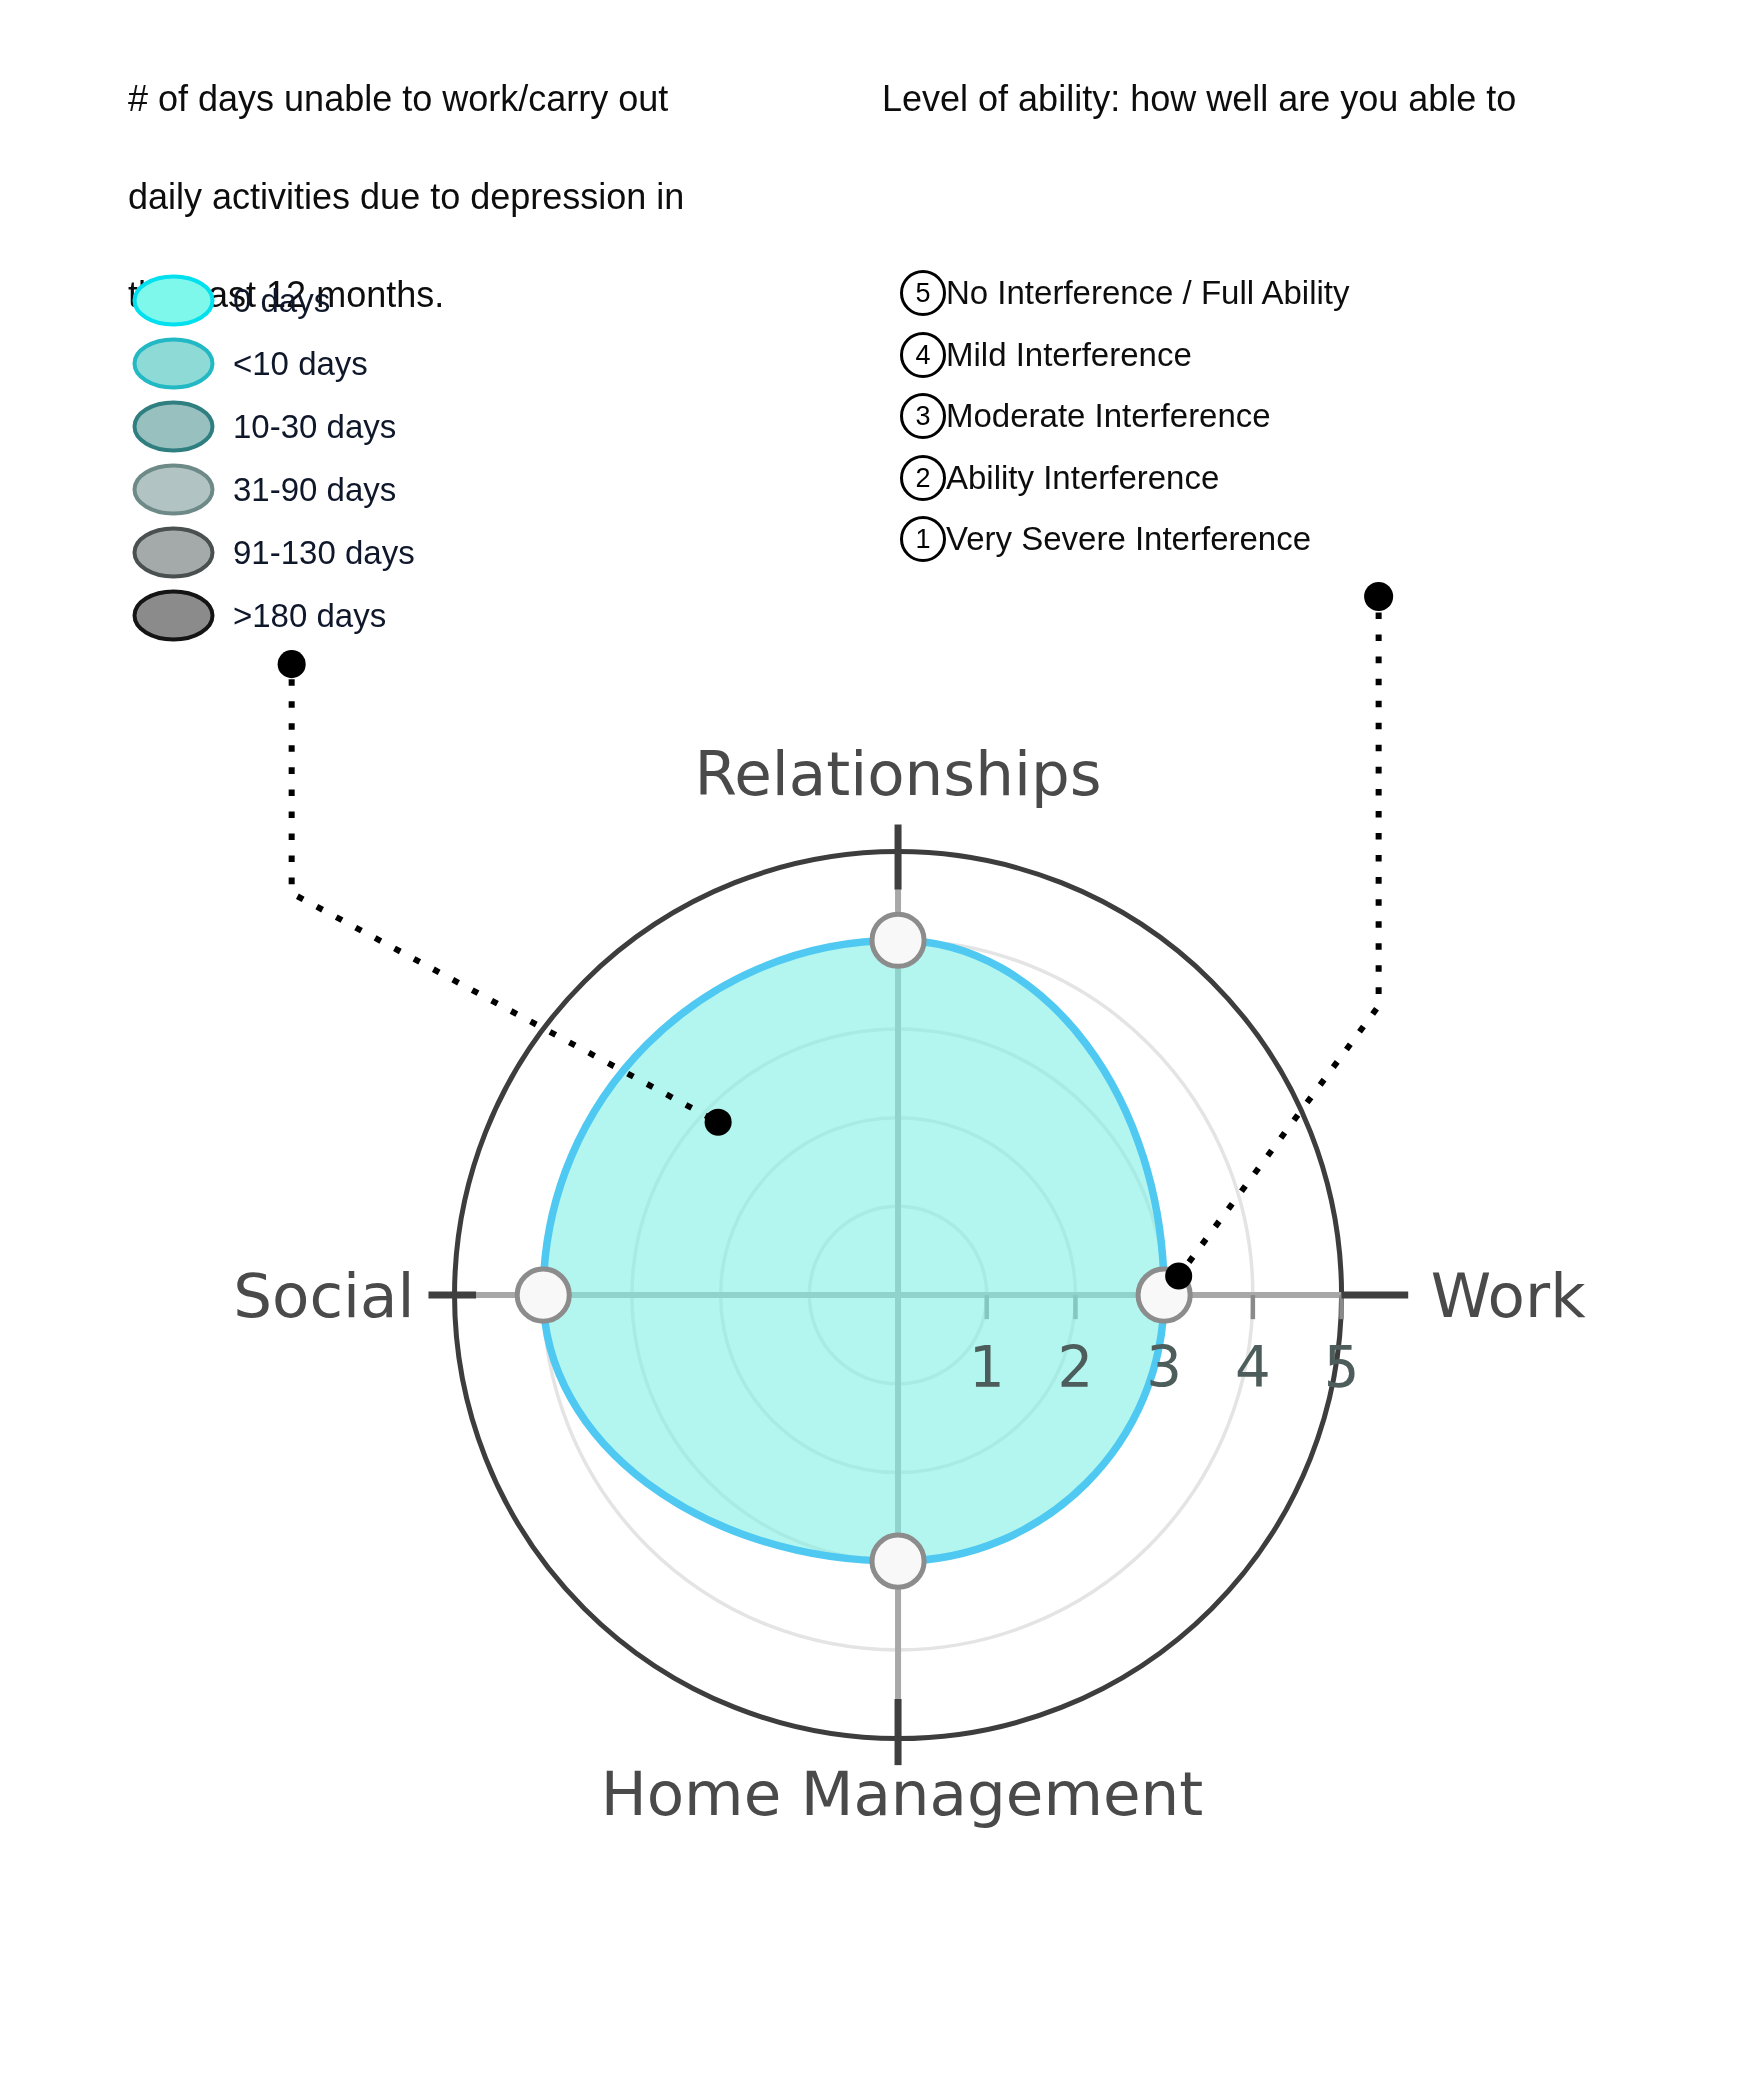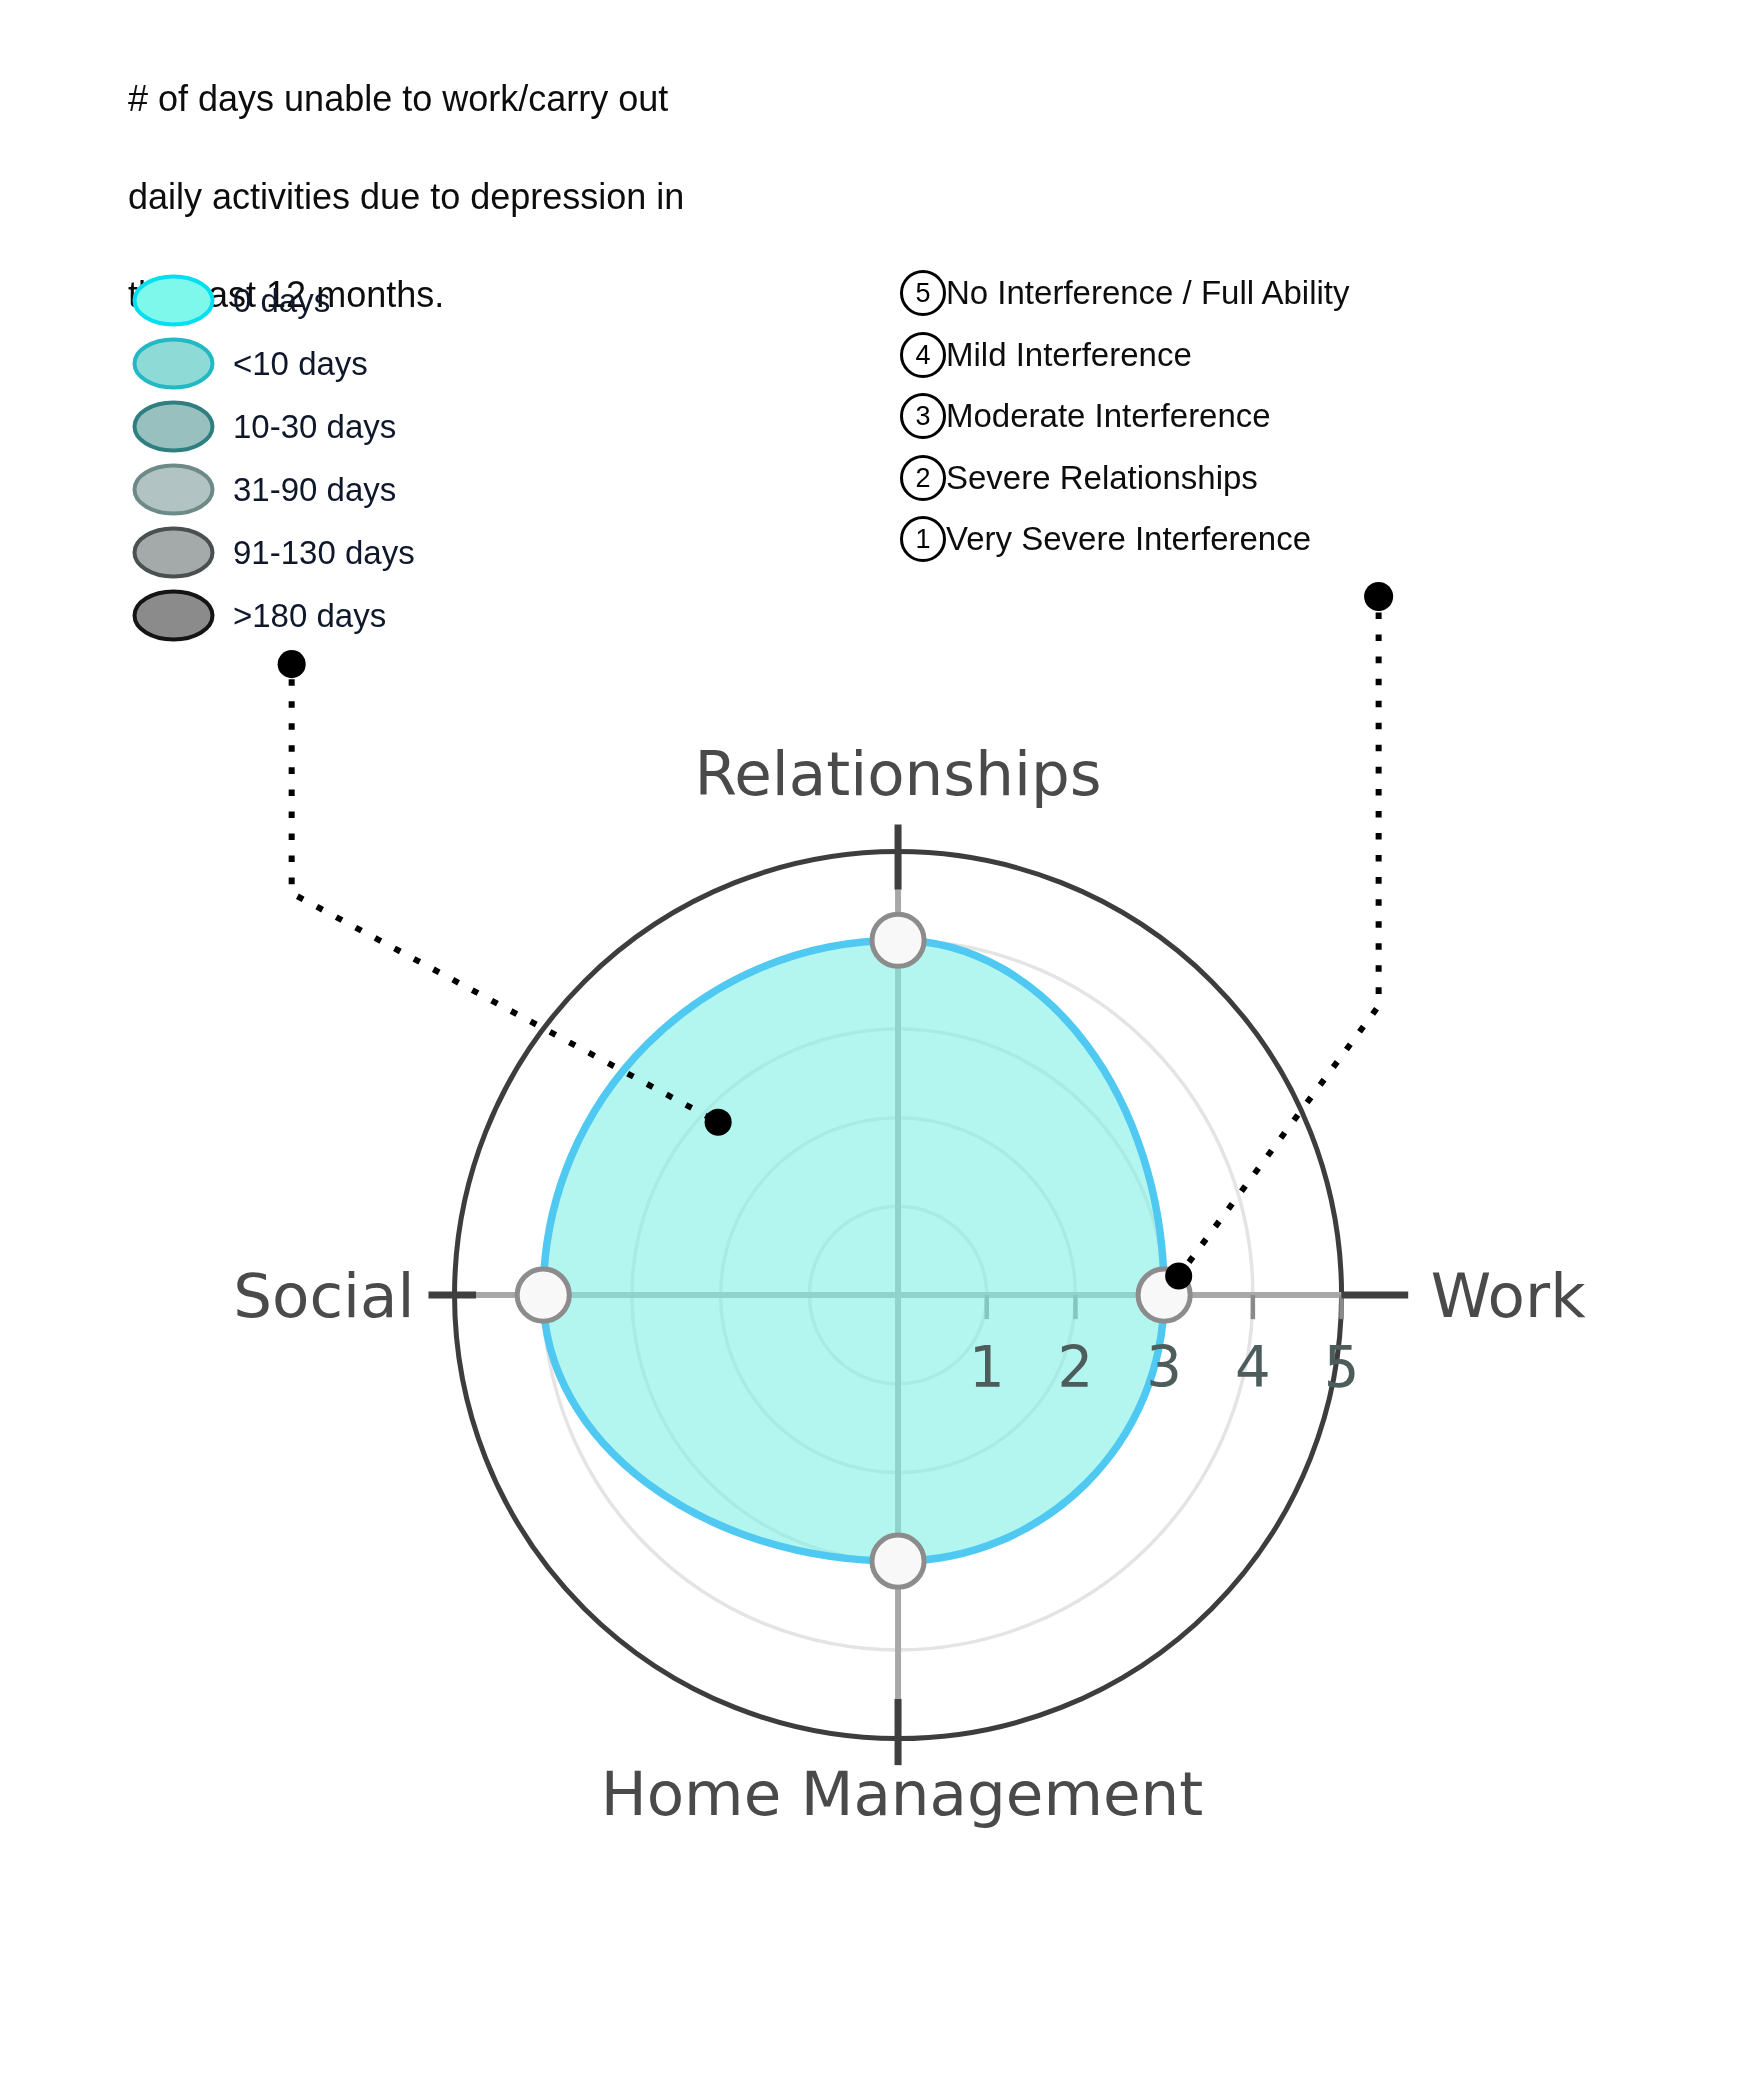"Level of ability: how well" span { html: none -> <span>Level of ability: how well are you able to</span> }
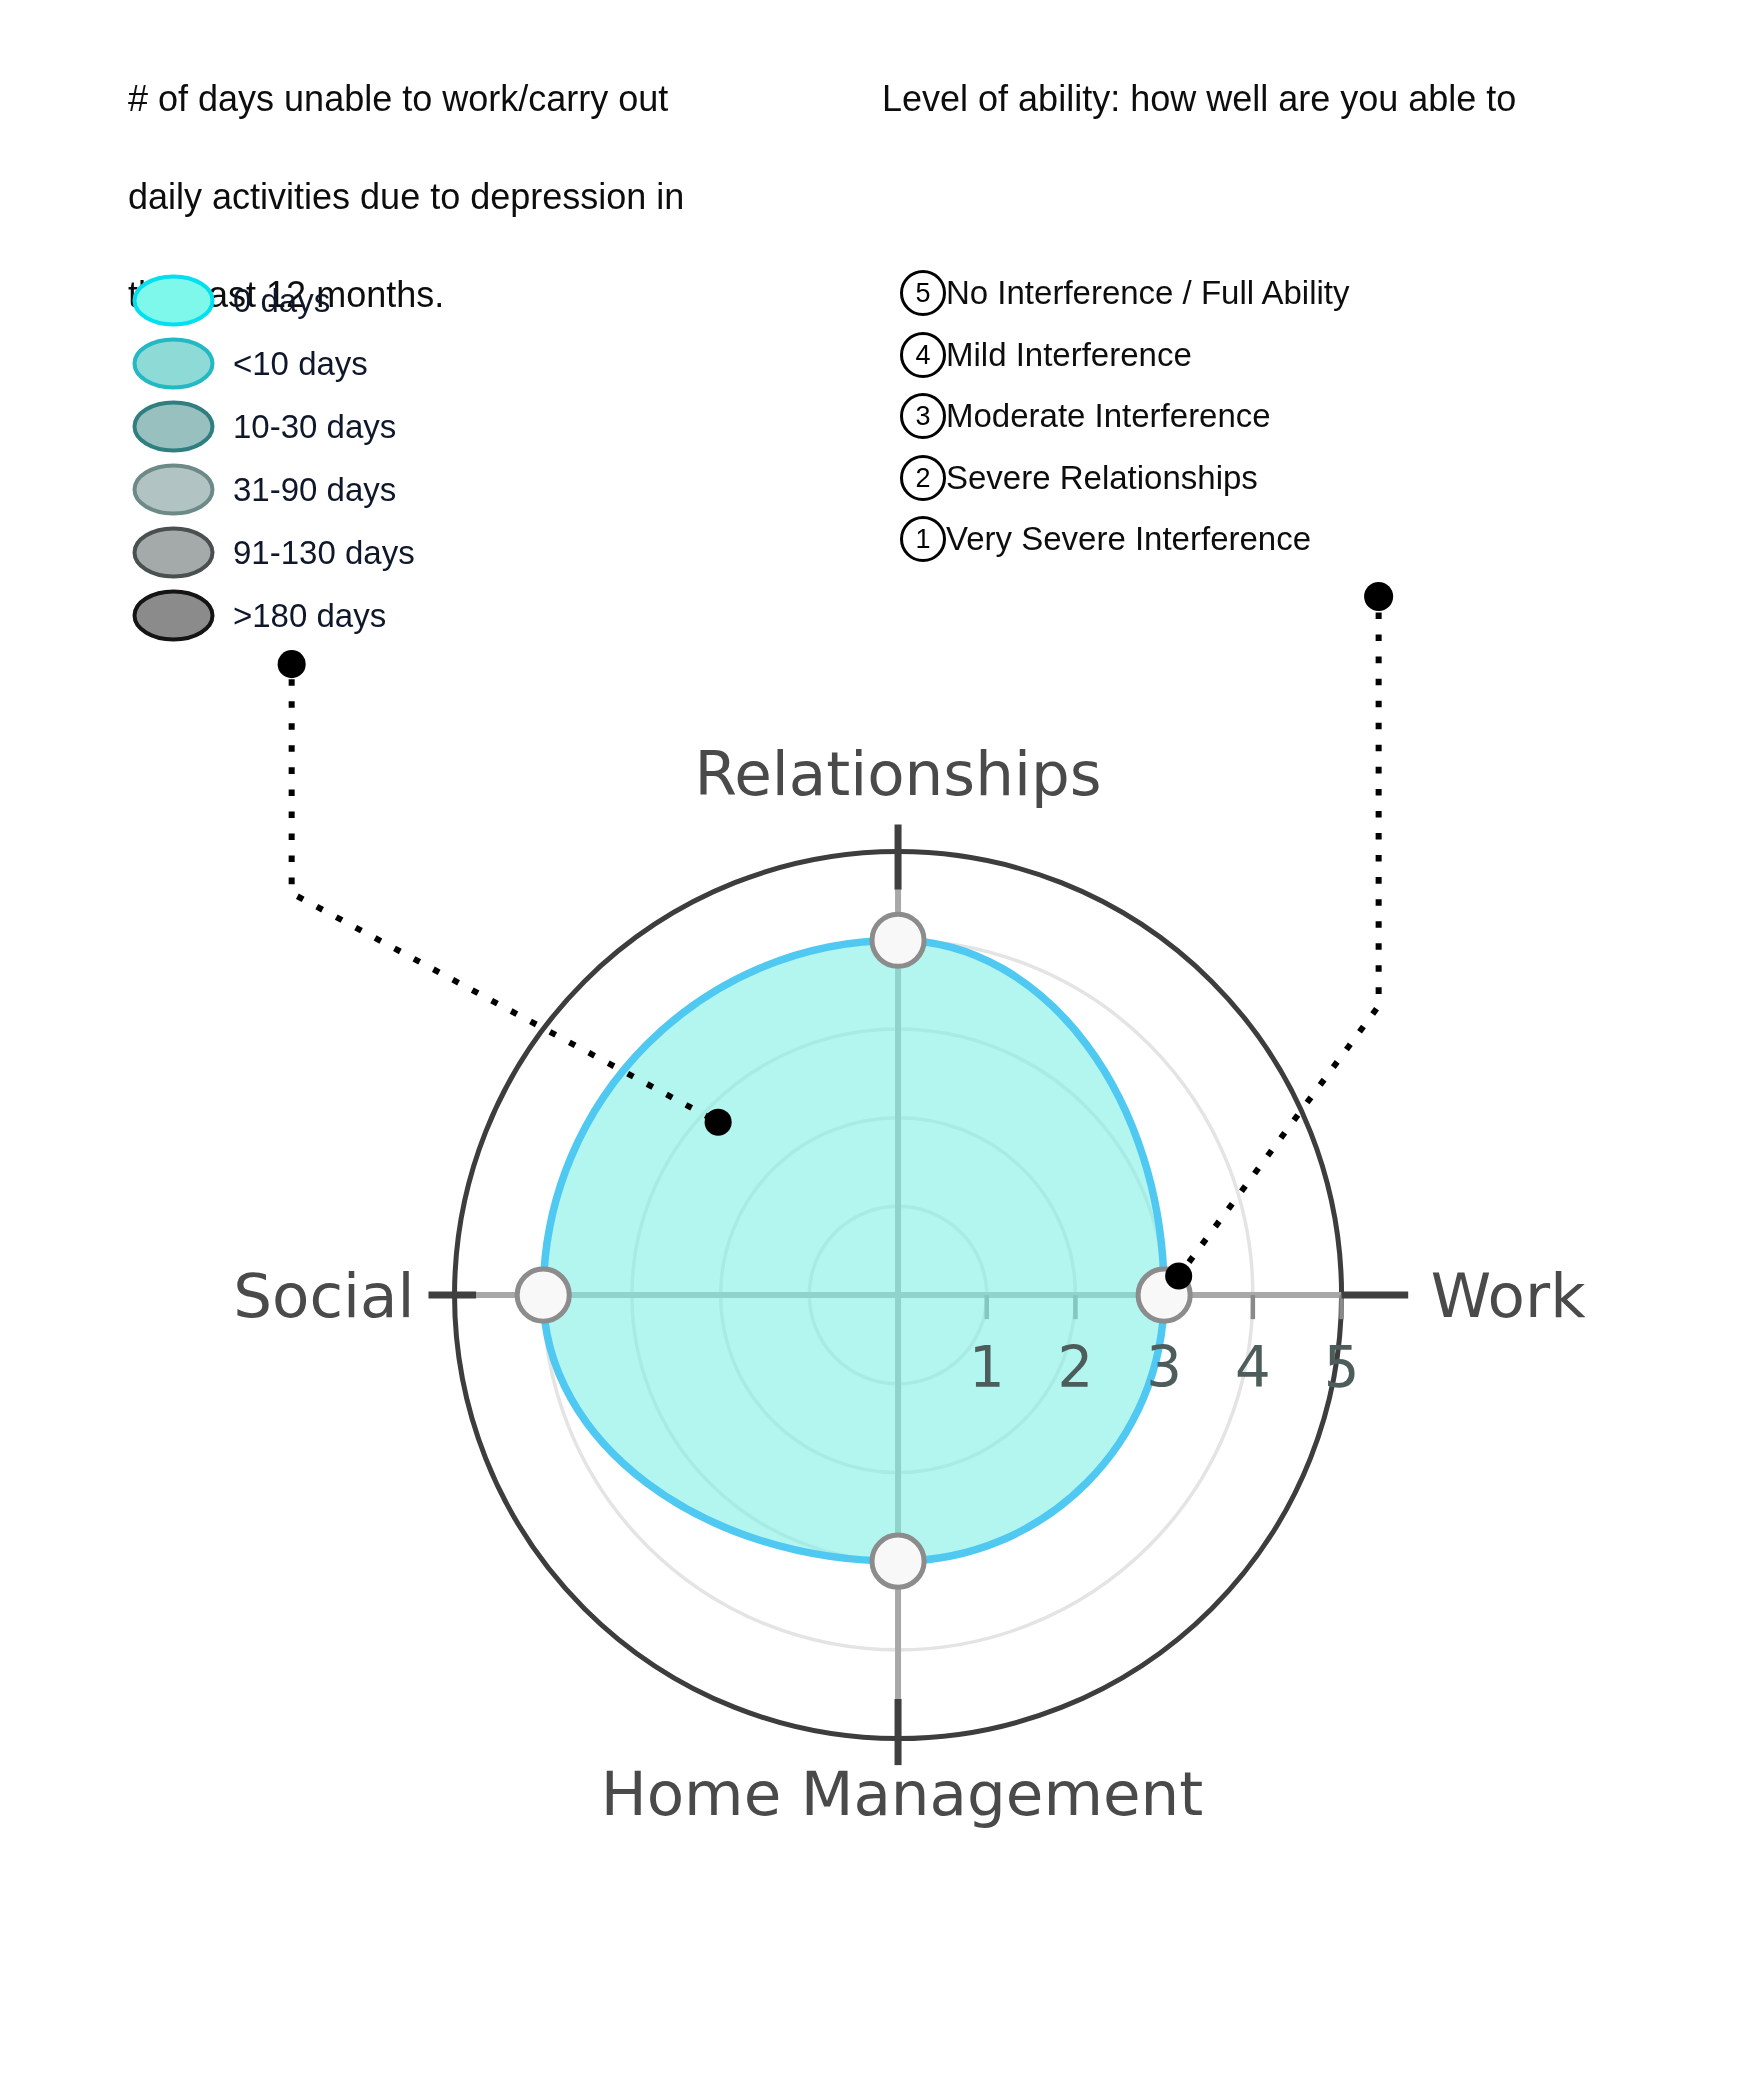"Severe Relationships" span.ability-label { text: Severe Relationships -> Ability Interference }
